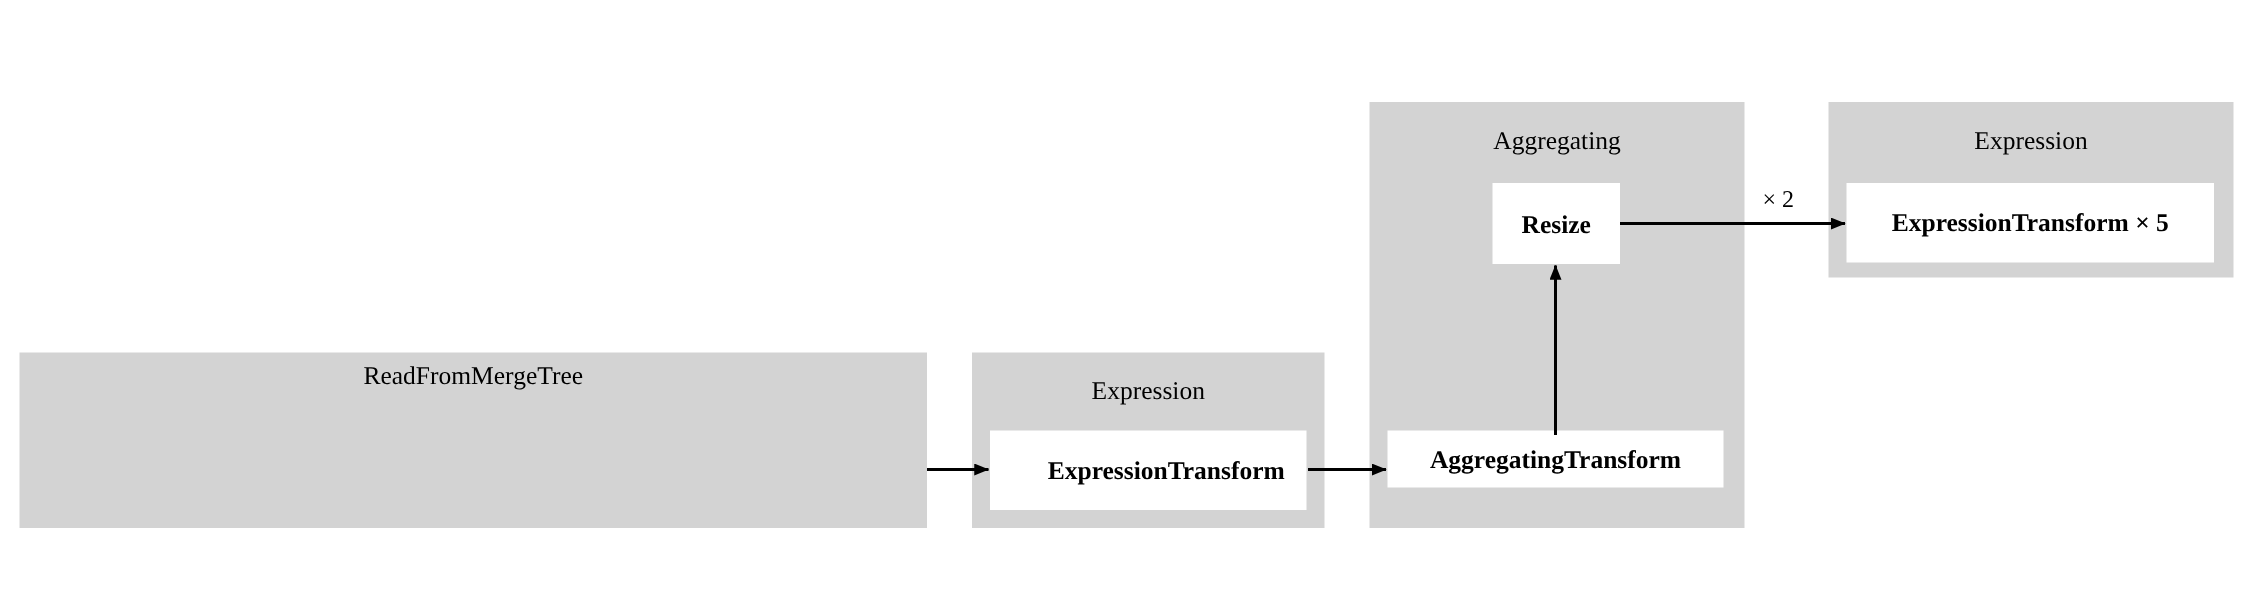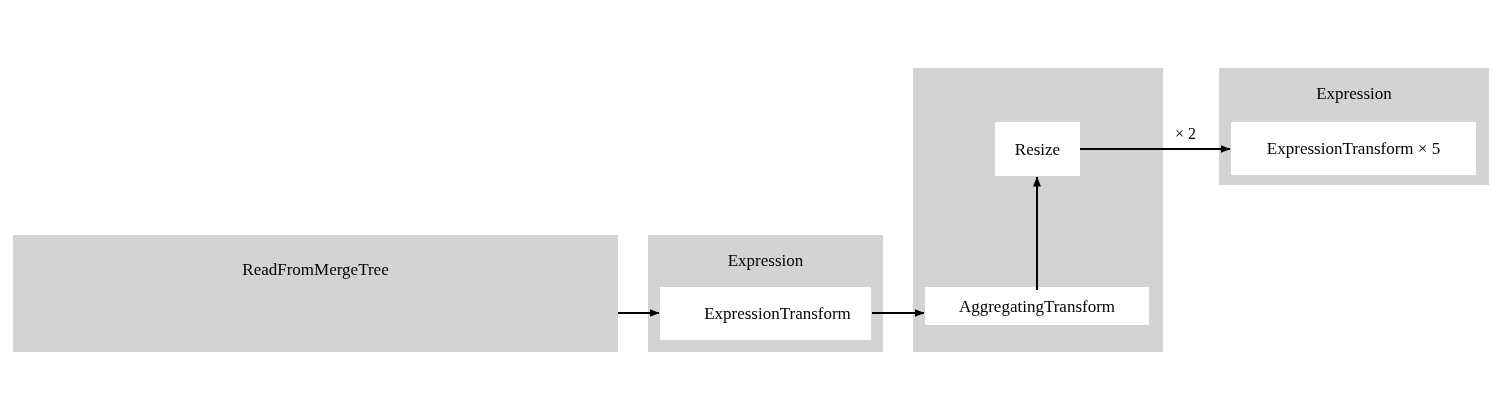"Aggregating" div.cluster-title { html: none -> <div>Aggregating</div> }
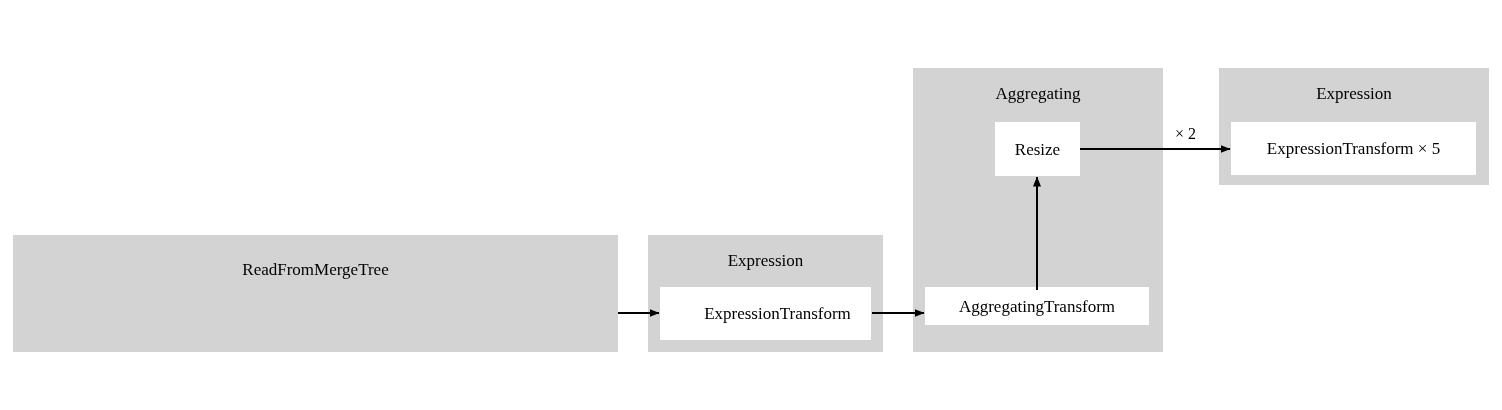"Resize" .node { font-weight: none -> bold }
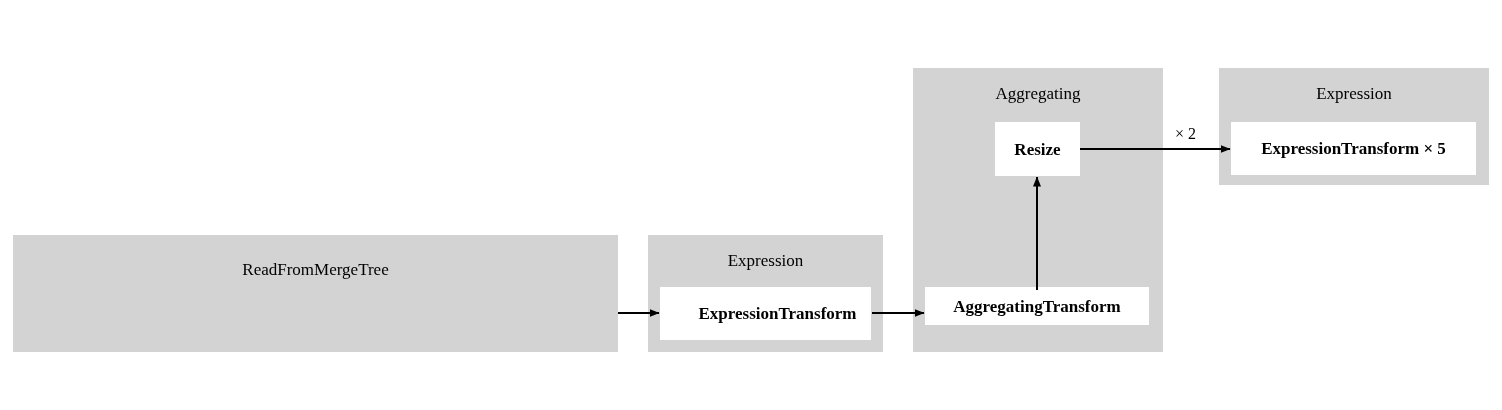"ReadFromMergeTree" div.cluster-title { top: 26px -> 7px }
